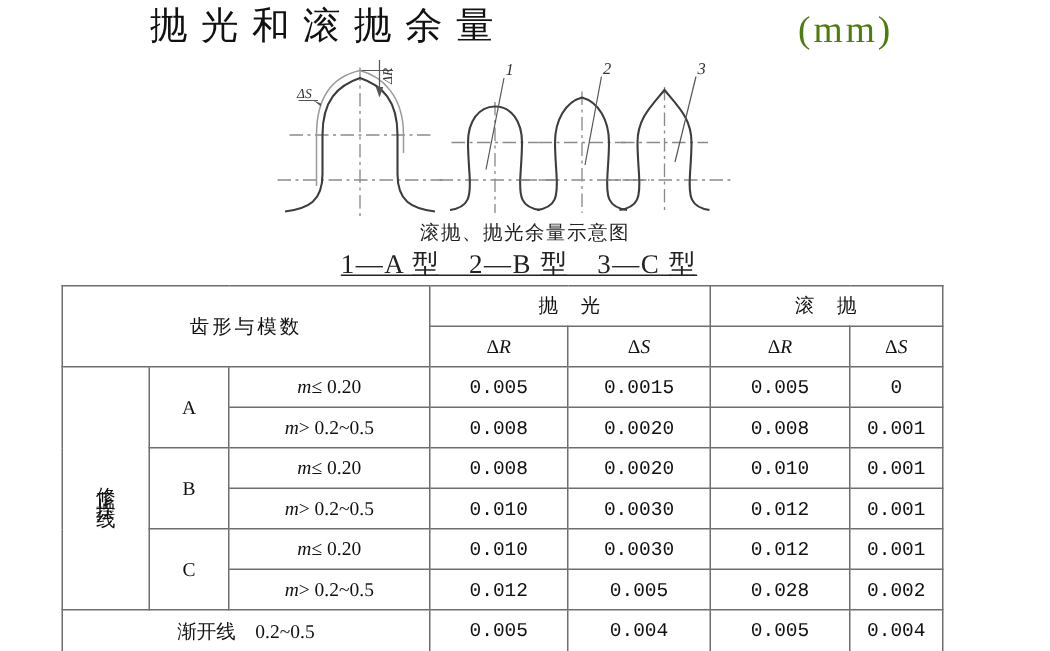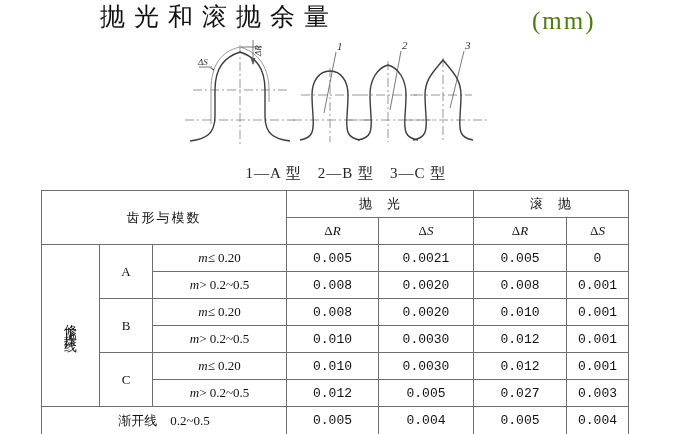"滚抛、抛光余量示意图" div.cap1 { html: none -> <div>滚抛、抛光余量示意图</div> }
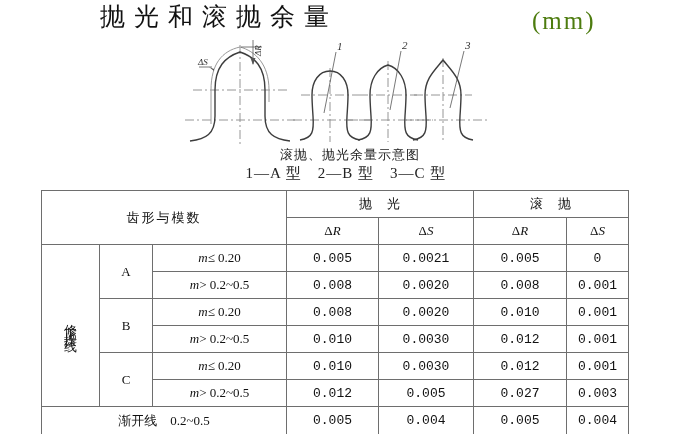"1—A 型 2—B 型 3—C" .cap2 { font-size: 15px -> 18px; text-decoration: none -> underline }
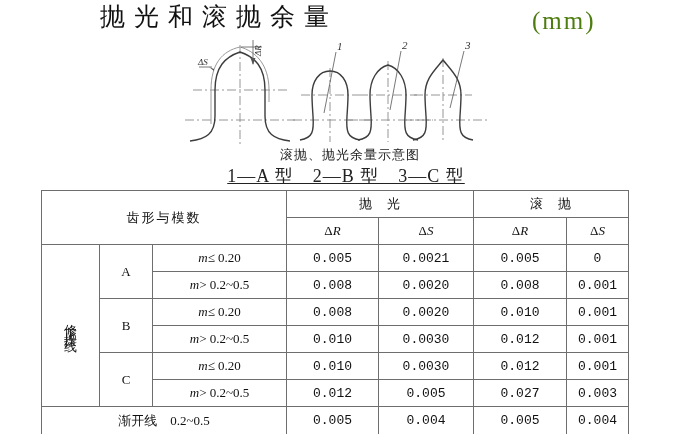"0.0021" td.num { text: 0.0021 -> 0.0015 }
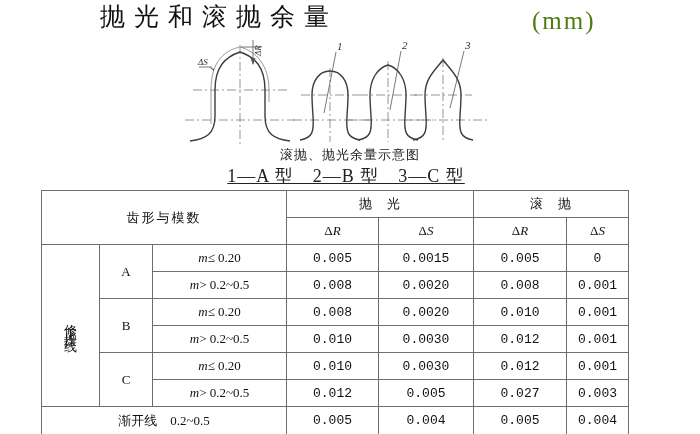"0.027" td.hb { text: 0.027 -> 0.028 }
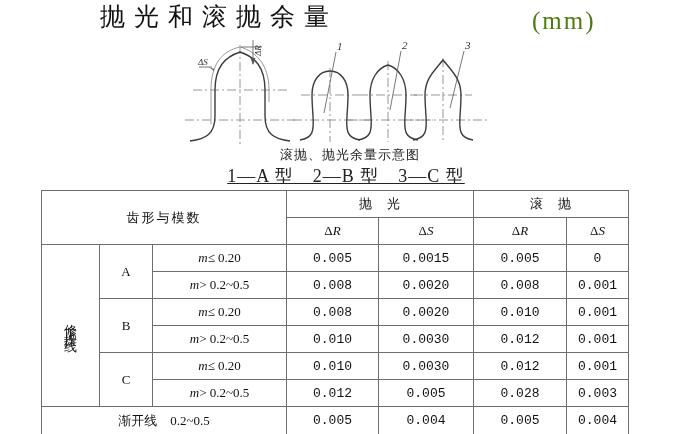"0.003" td.hb { text: 0.003 -> 0.002 }
